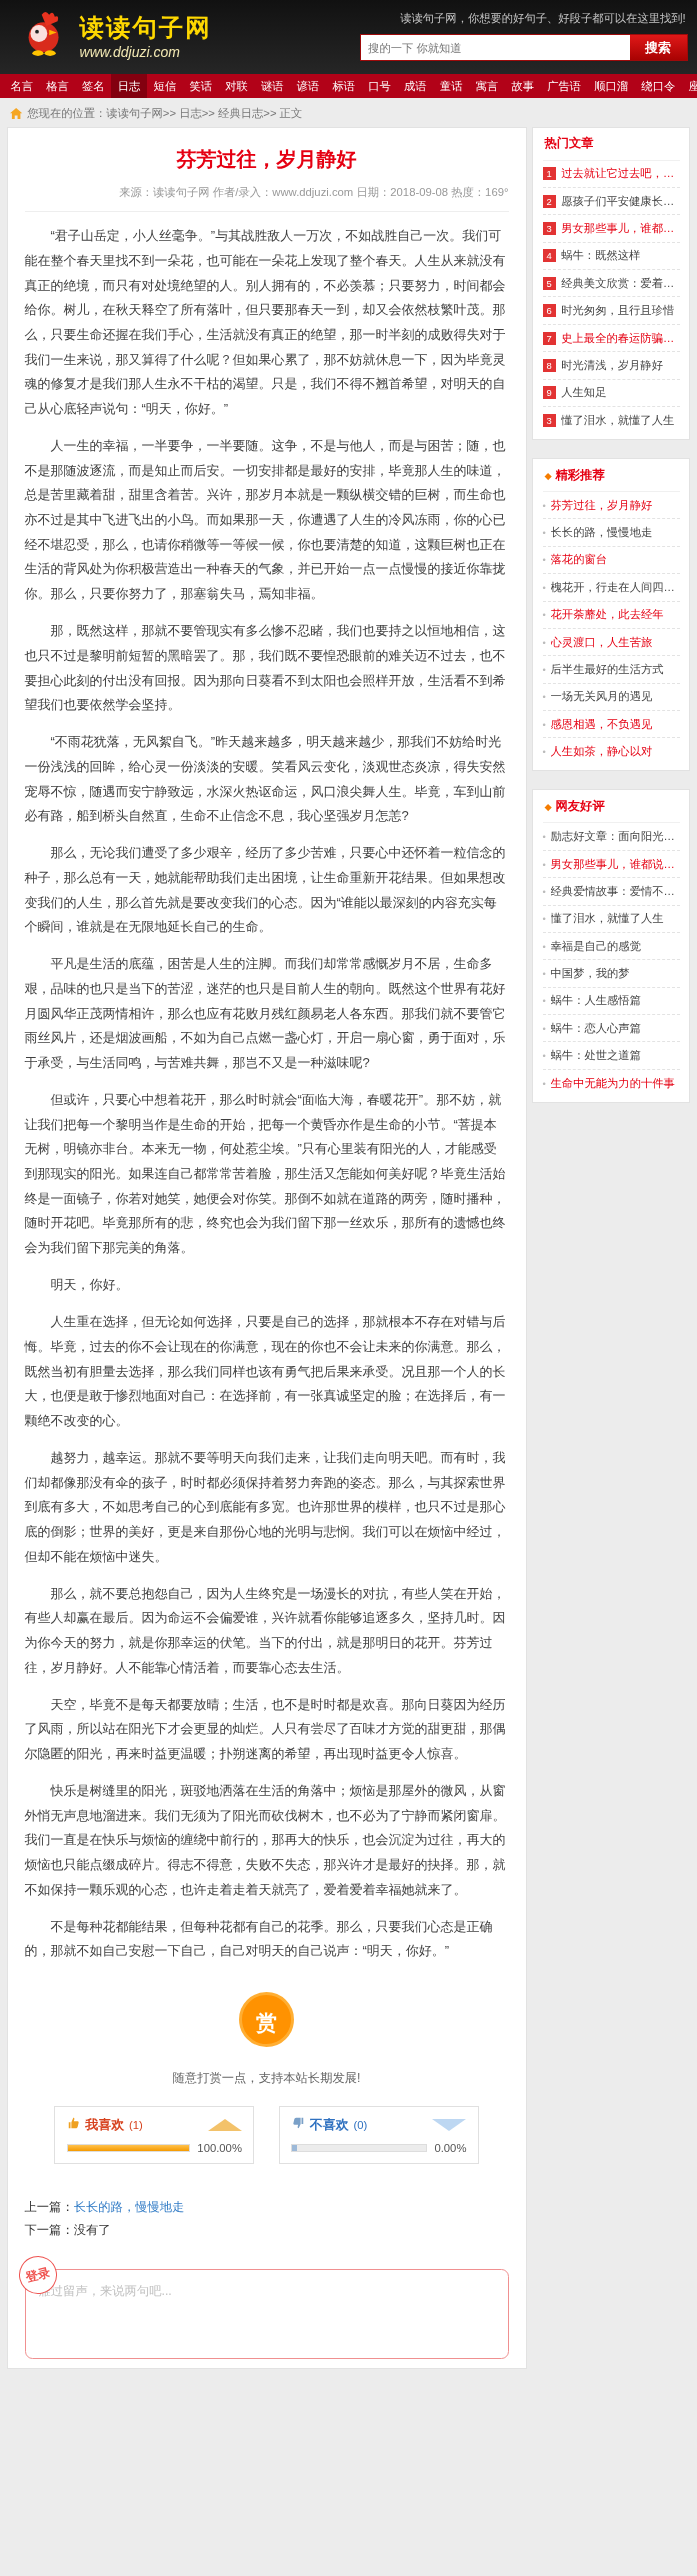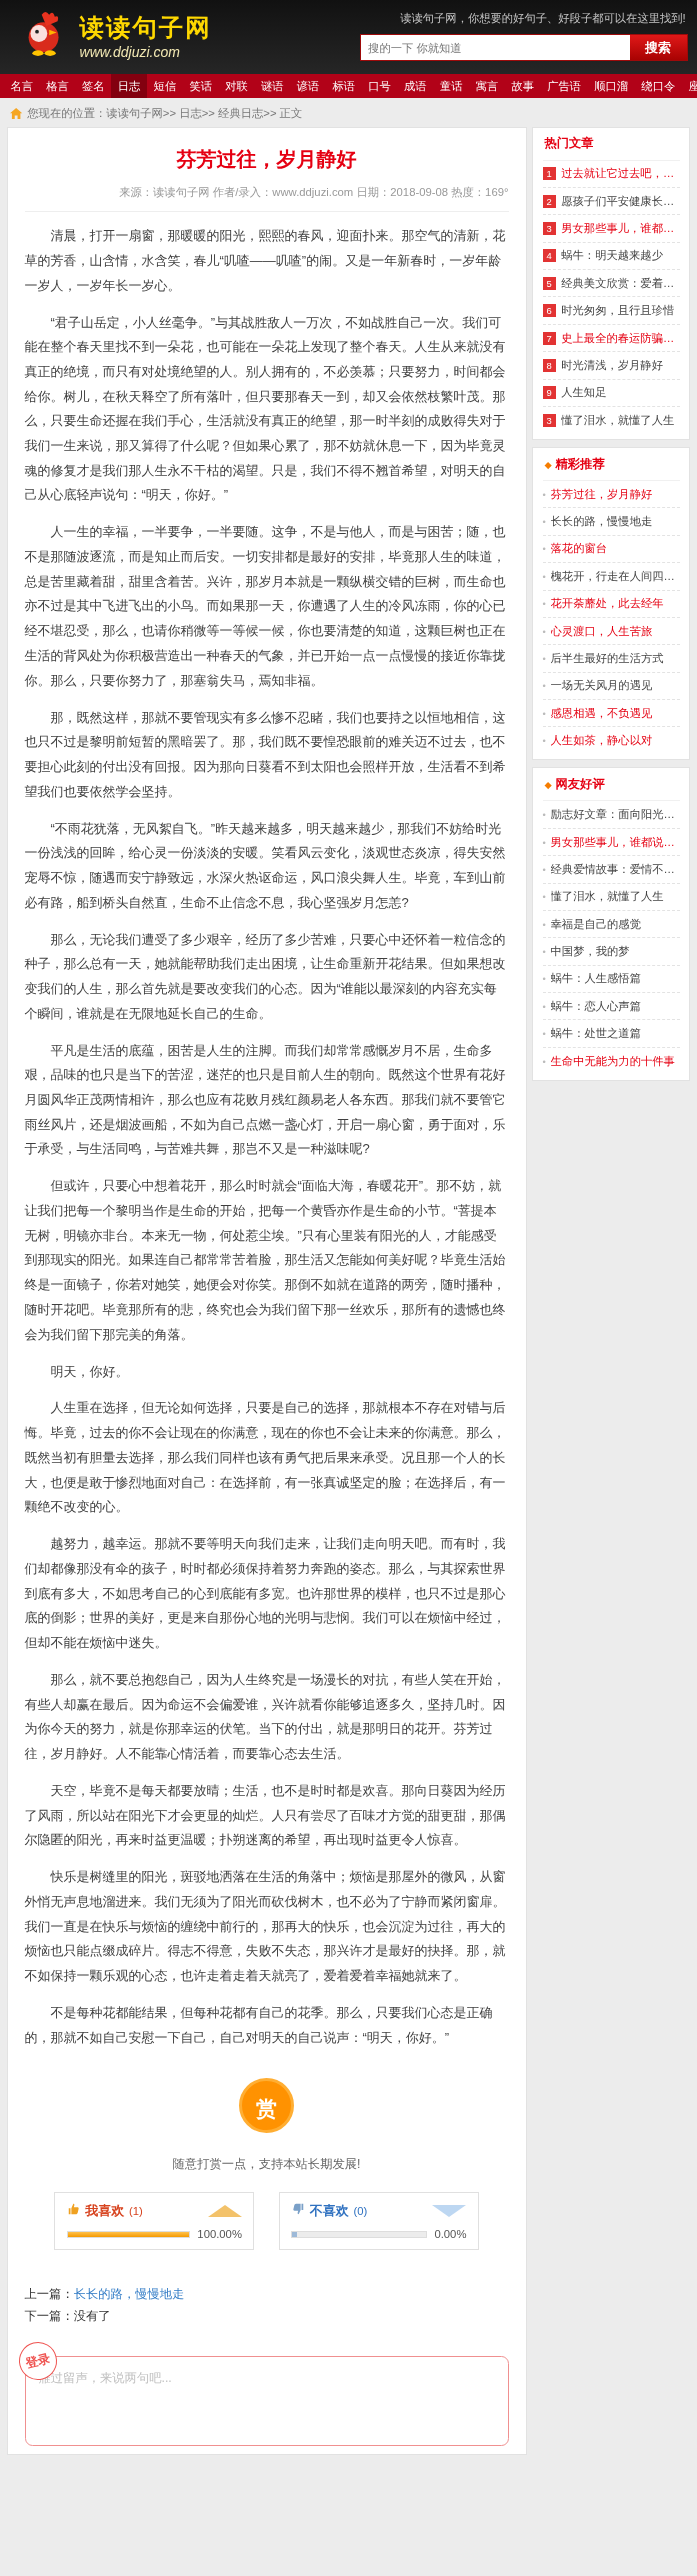"热门文章" .sidebar { gap: 7px -> 18px }
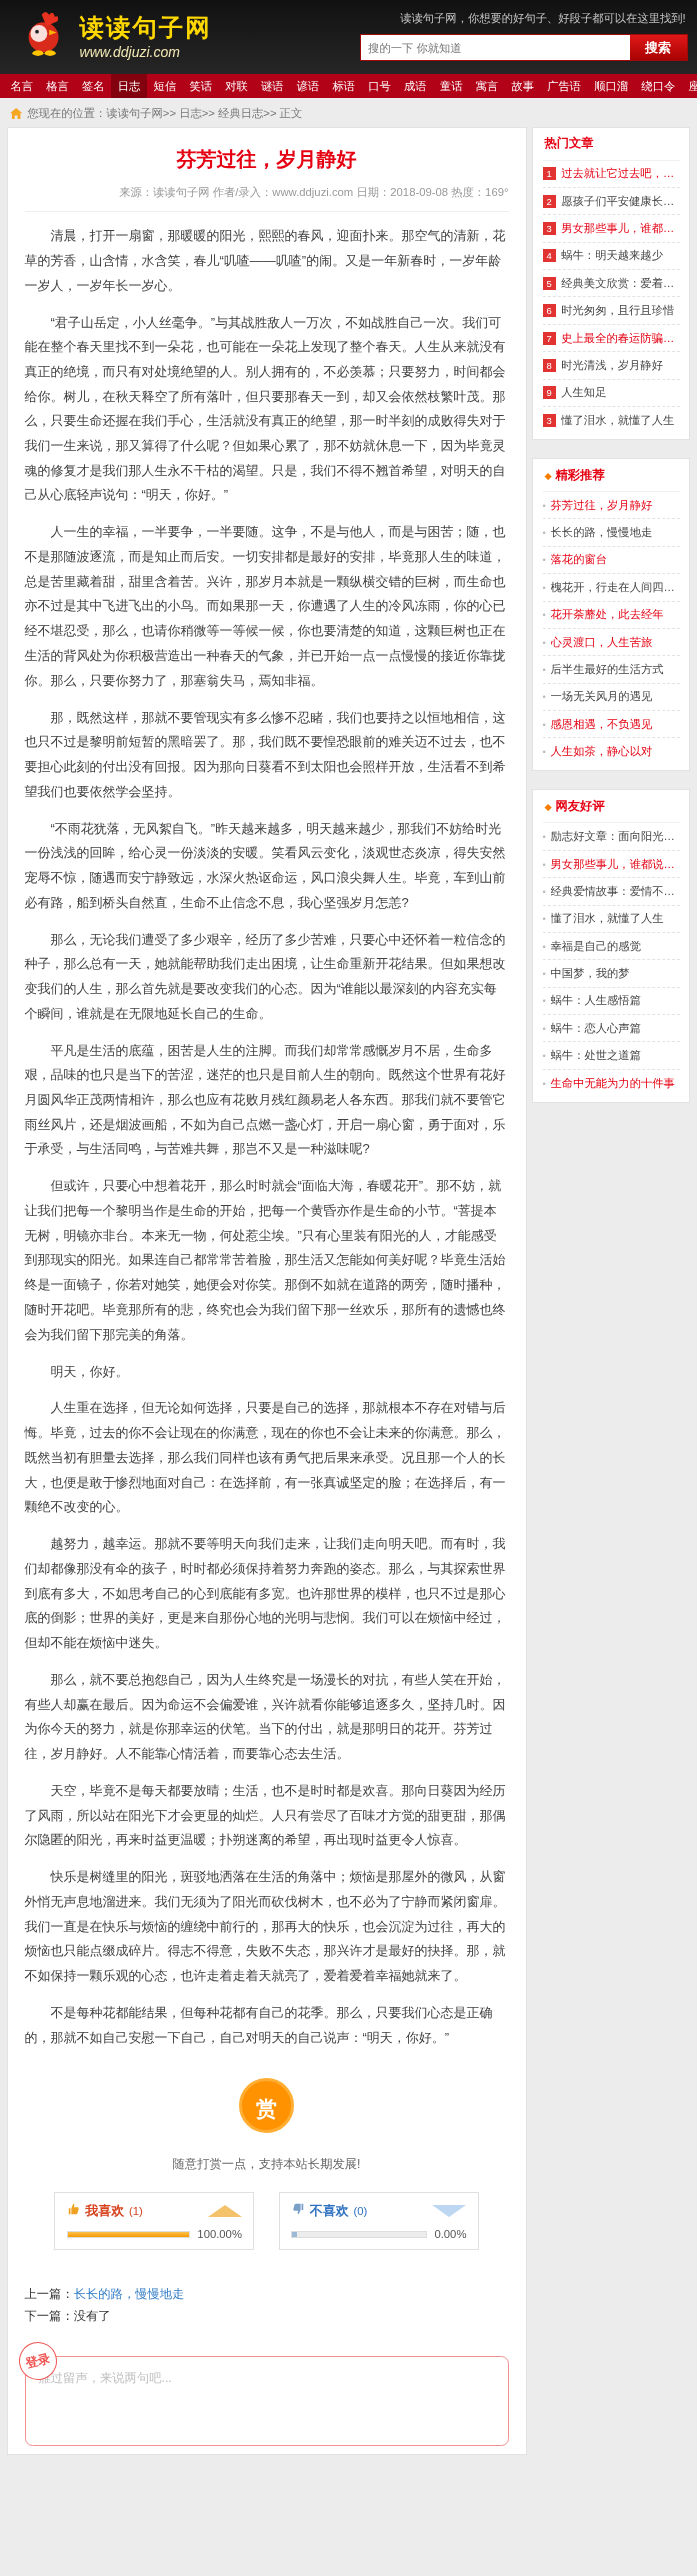"清晨，打开一扇窗，那暖暖的阳光，熙熙的春风，迎面扑来。那空气的清新，花草的芳香，" p.para { html: <p>清晨，打开一扇窗，那暖暖的阳光，熙熙的春风，迎面扑来。那空气的清新，花草的芳香，山含情，水含笑，春儿“叽喳——叽喳”的闹。又是一年新春时，一岁年龄一岁人，一岁年长一岁心。</p> -> none }
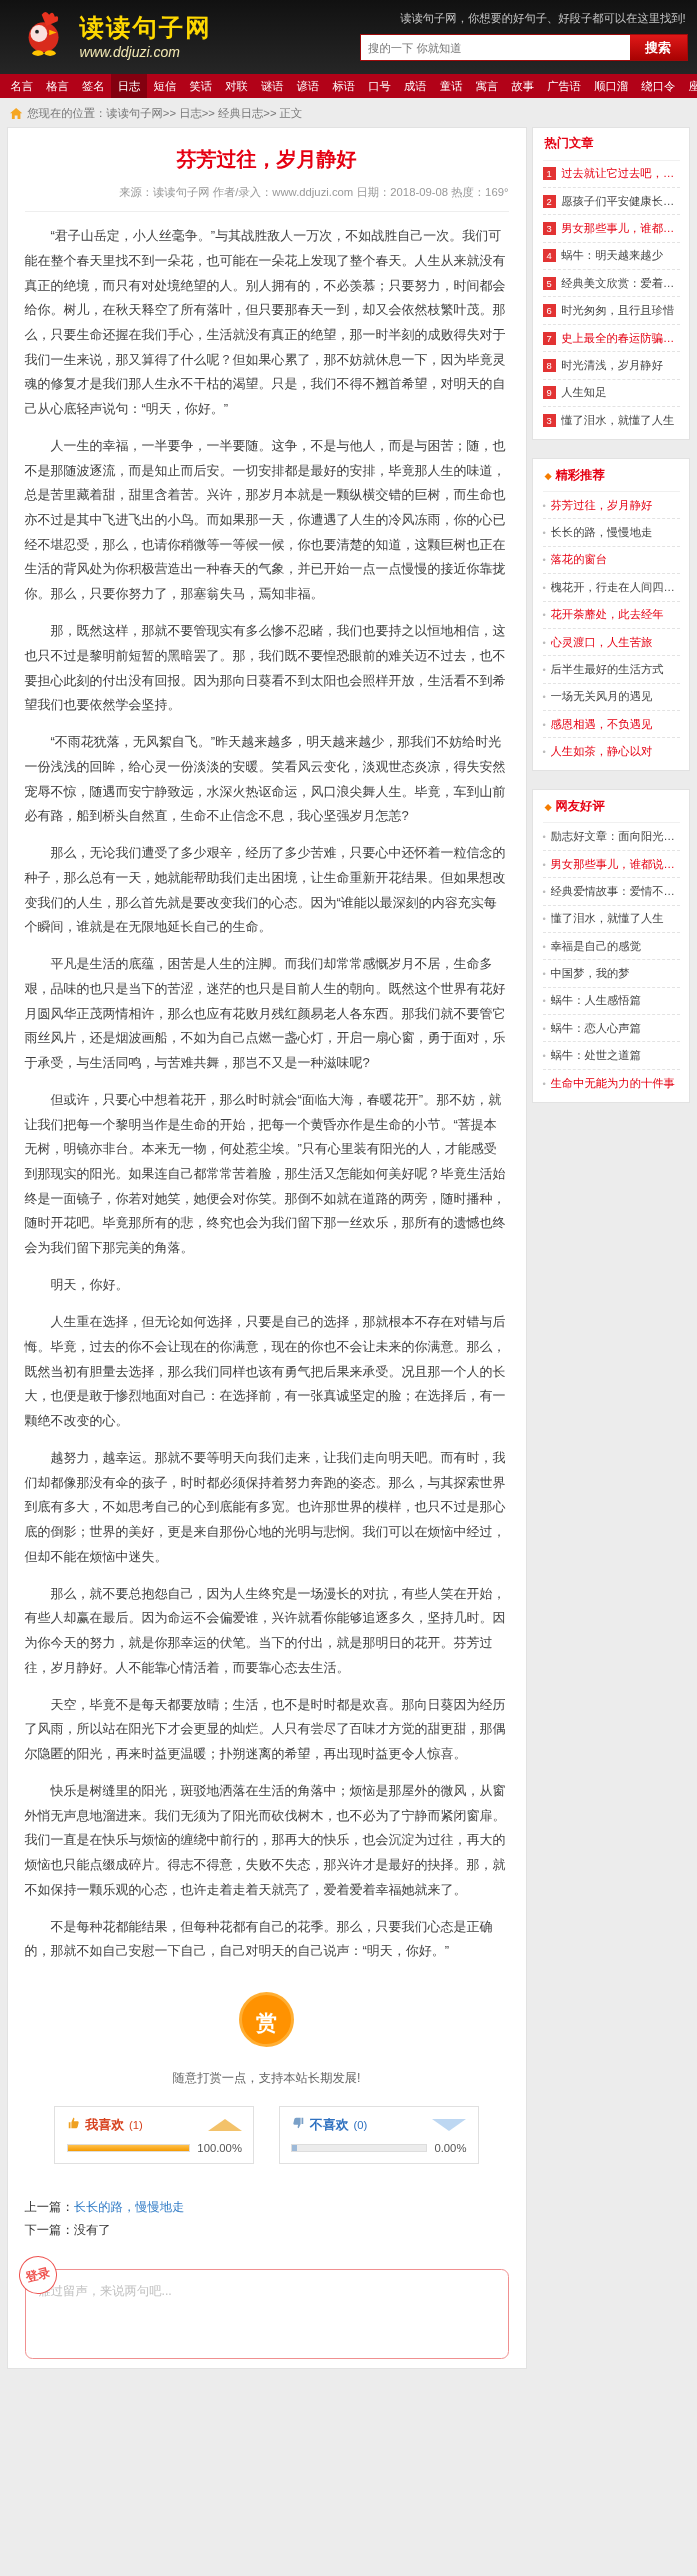"蜗牛：明天越来越少" span.txt { text: 明天越来越少 -> 既然这样 }
